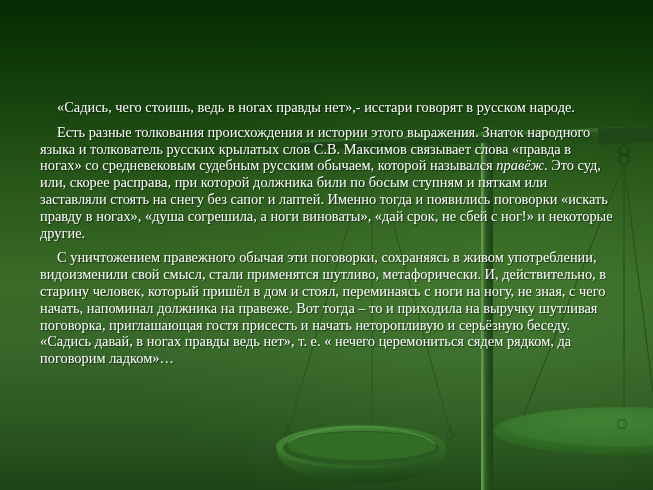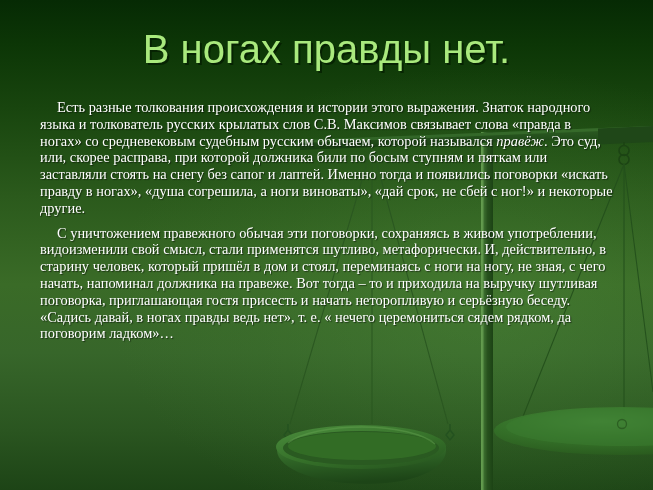"В ногах правды нет." h1 { html: <h1>В ногах правды нет.</h1> -> none }
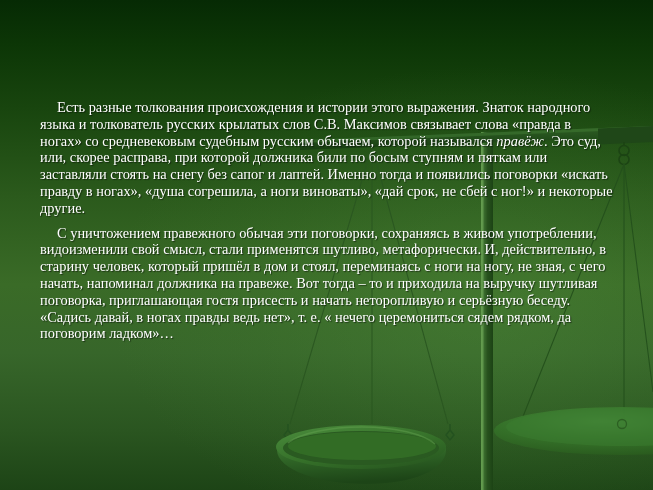"«Садись, чего стоишь, ведь в" p { html: none -> <p>«Садись, чего стоишь, ведь в ногах правды нет»,- исстари говорят в русском народе.</p> }
